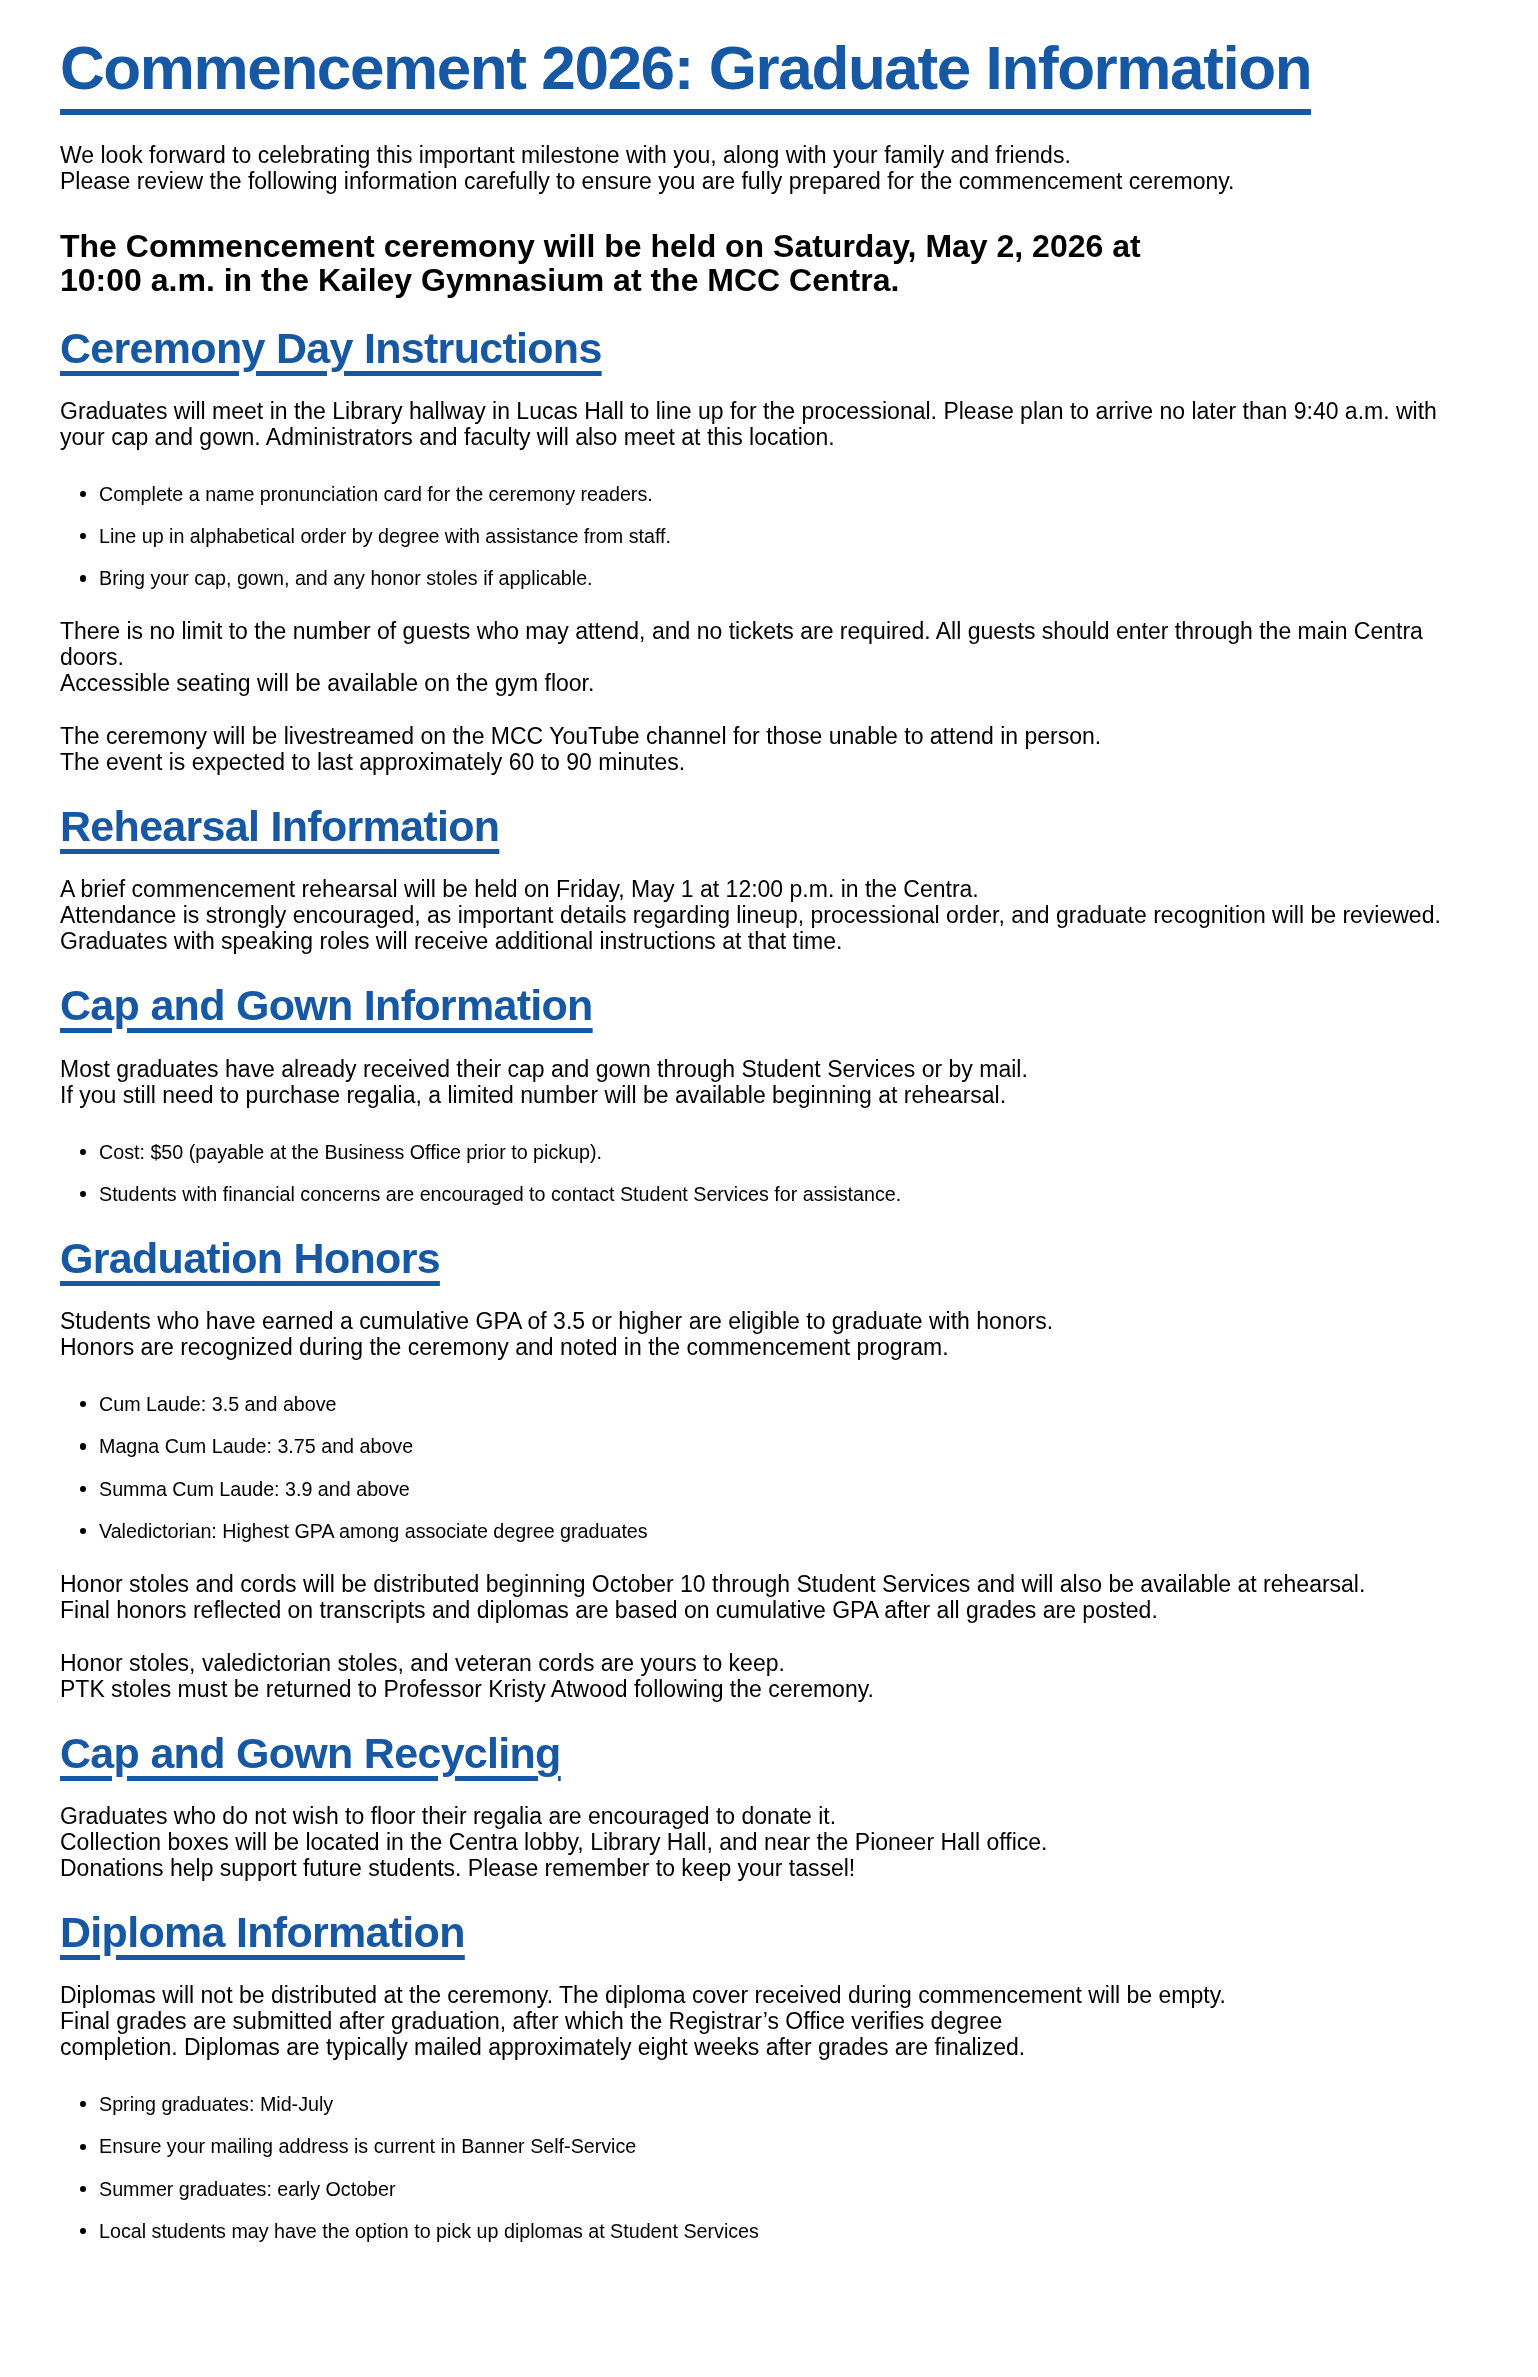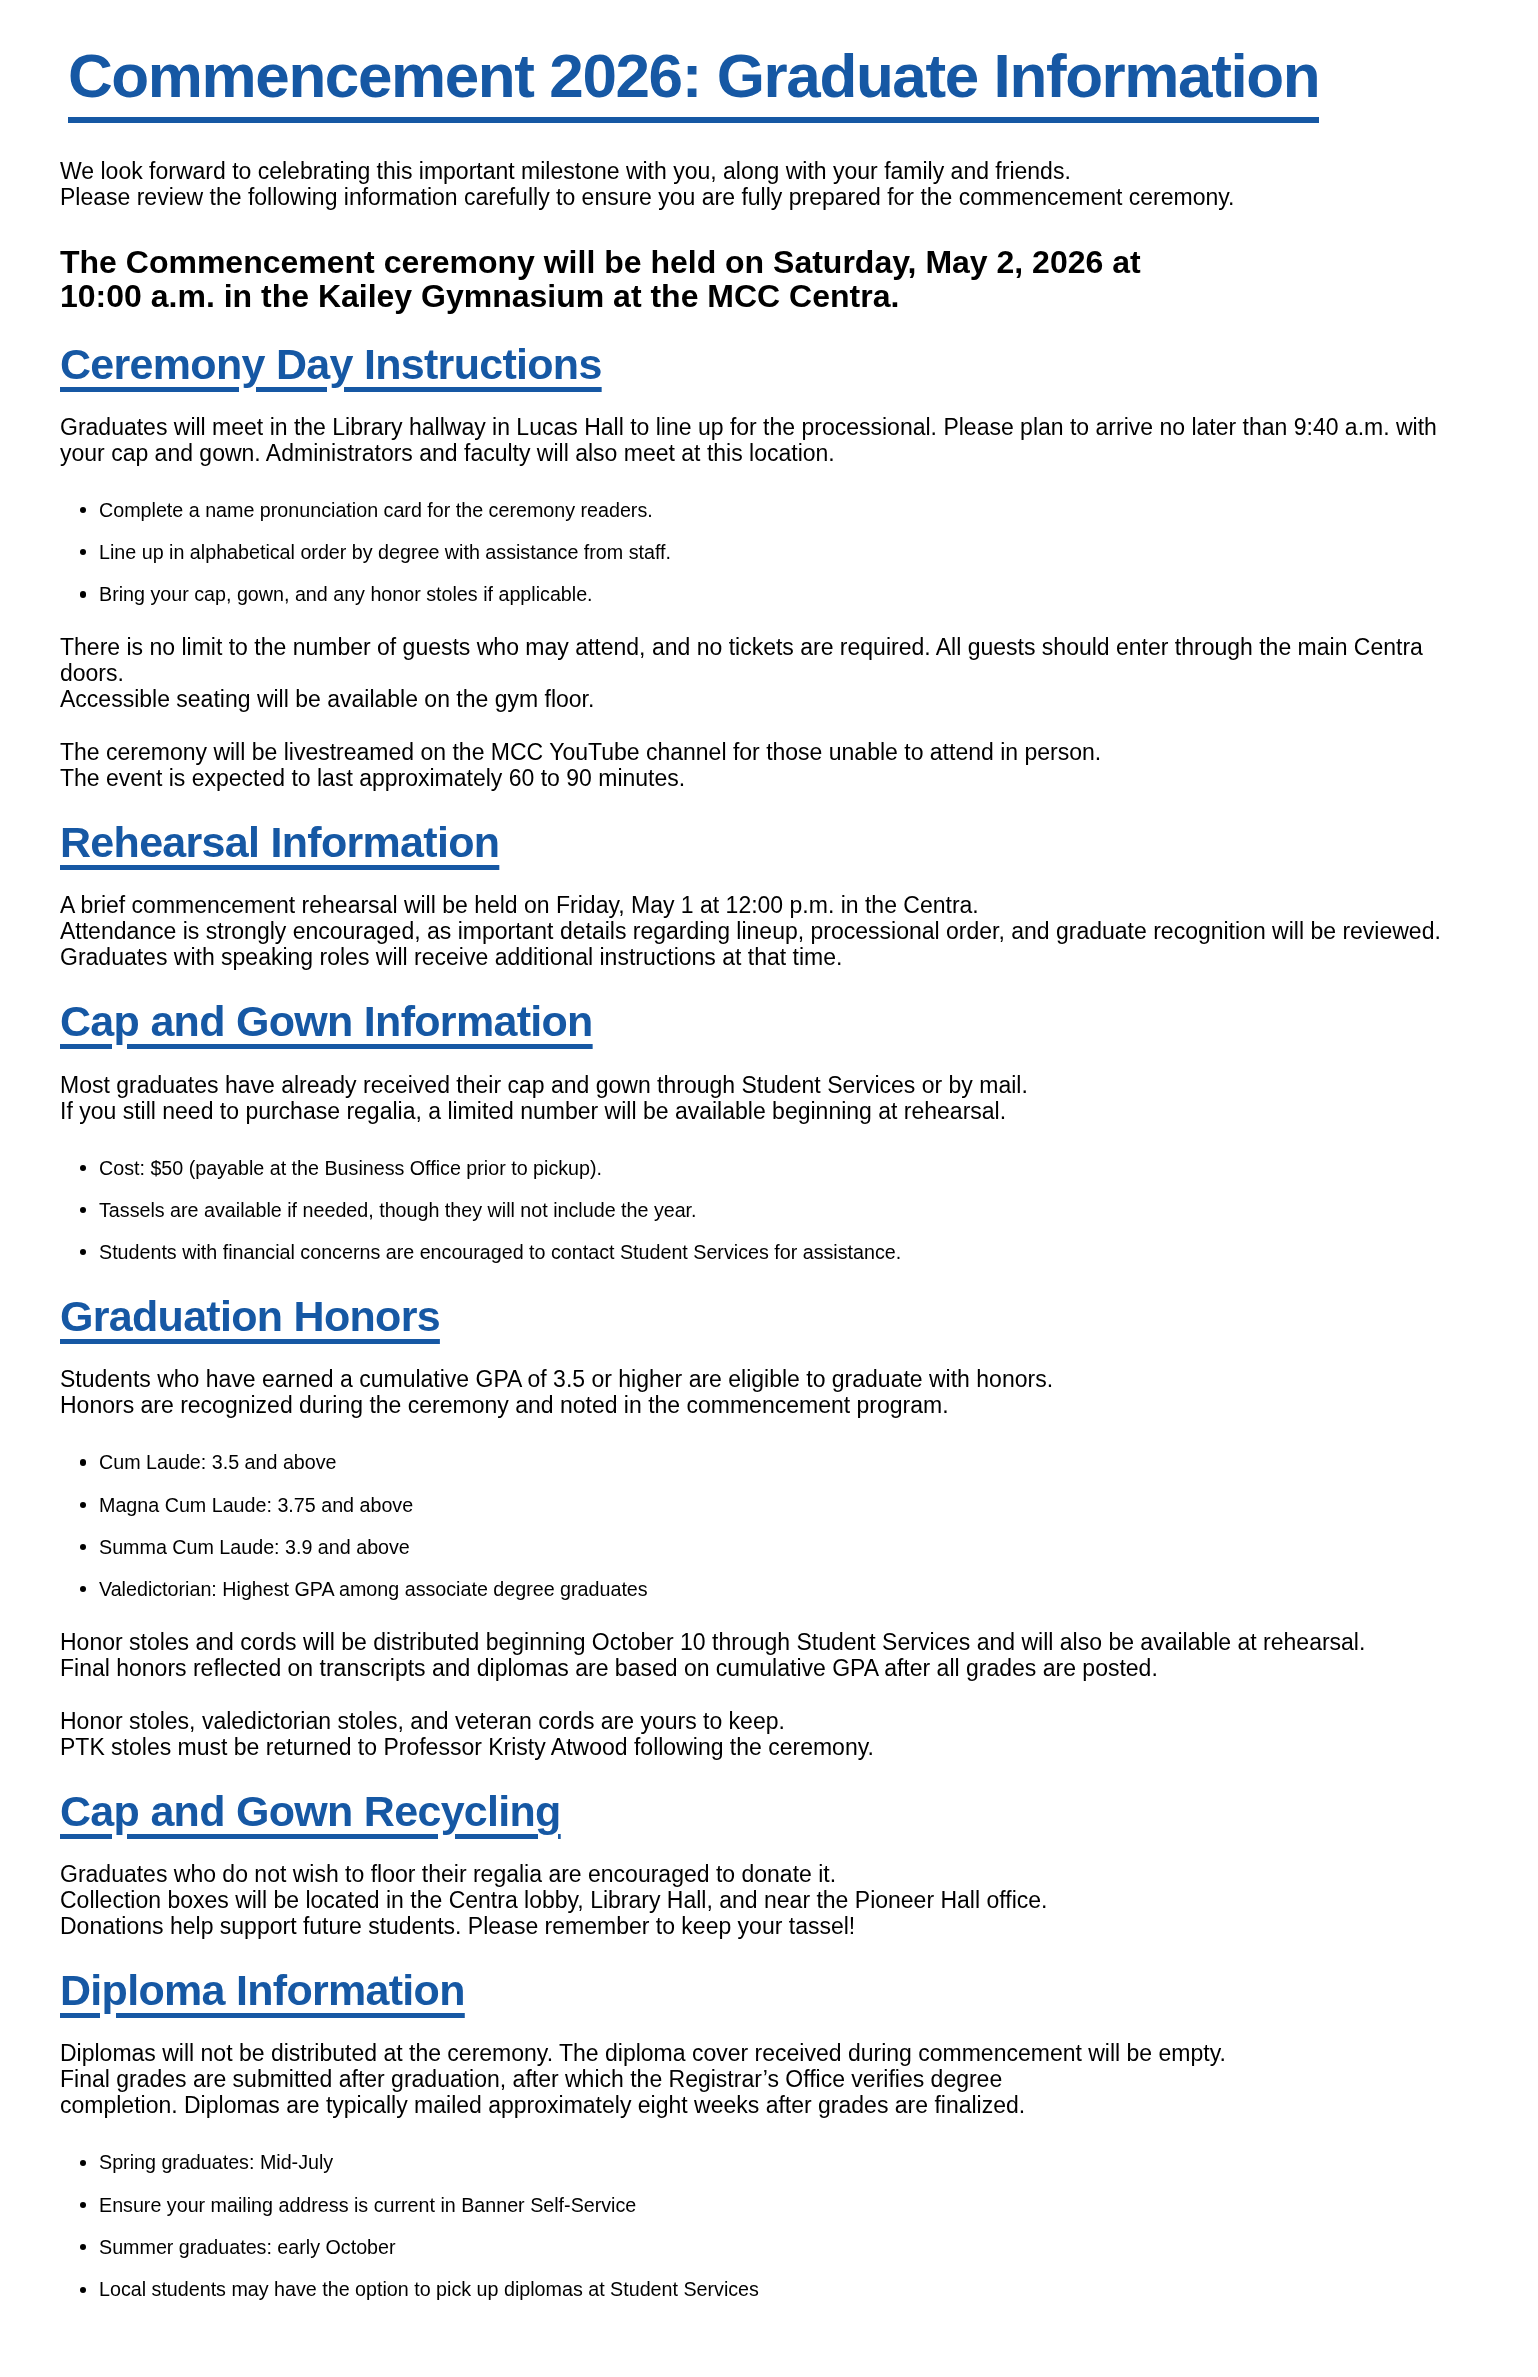"Commencement 2026: Graduate Information" h1 { margin: 8px -> 0 }
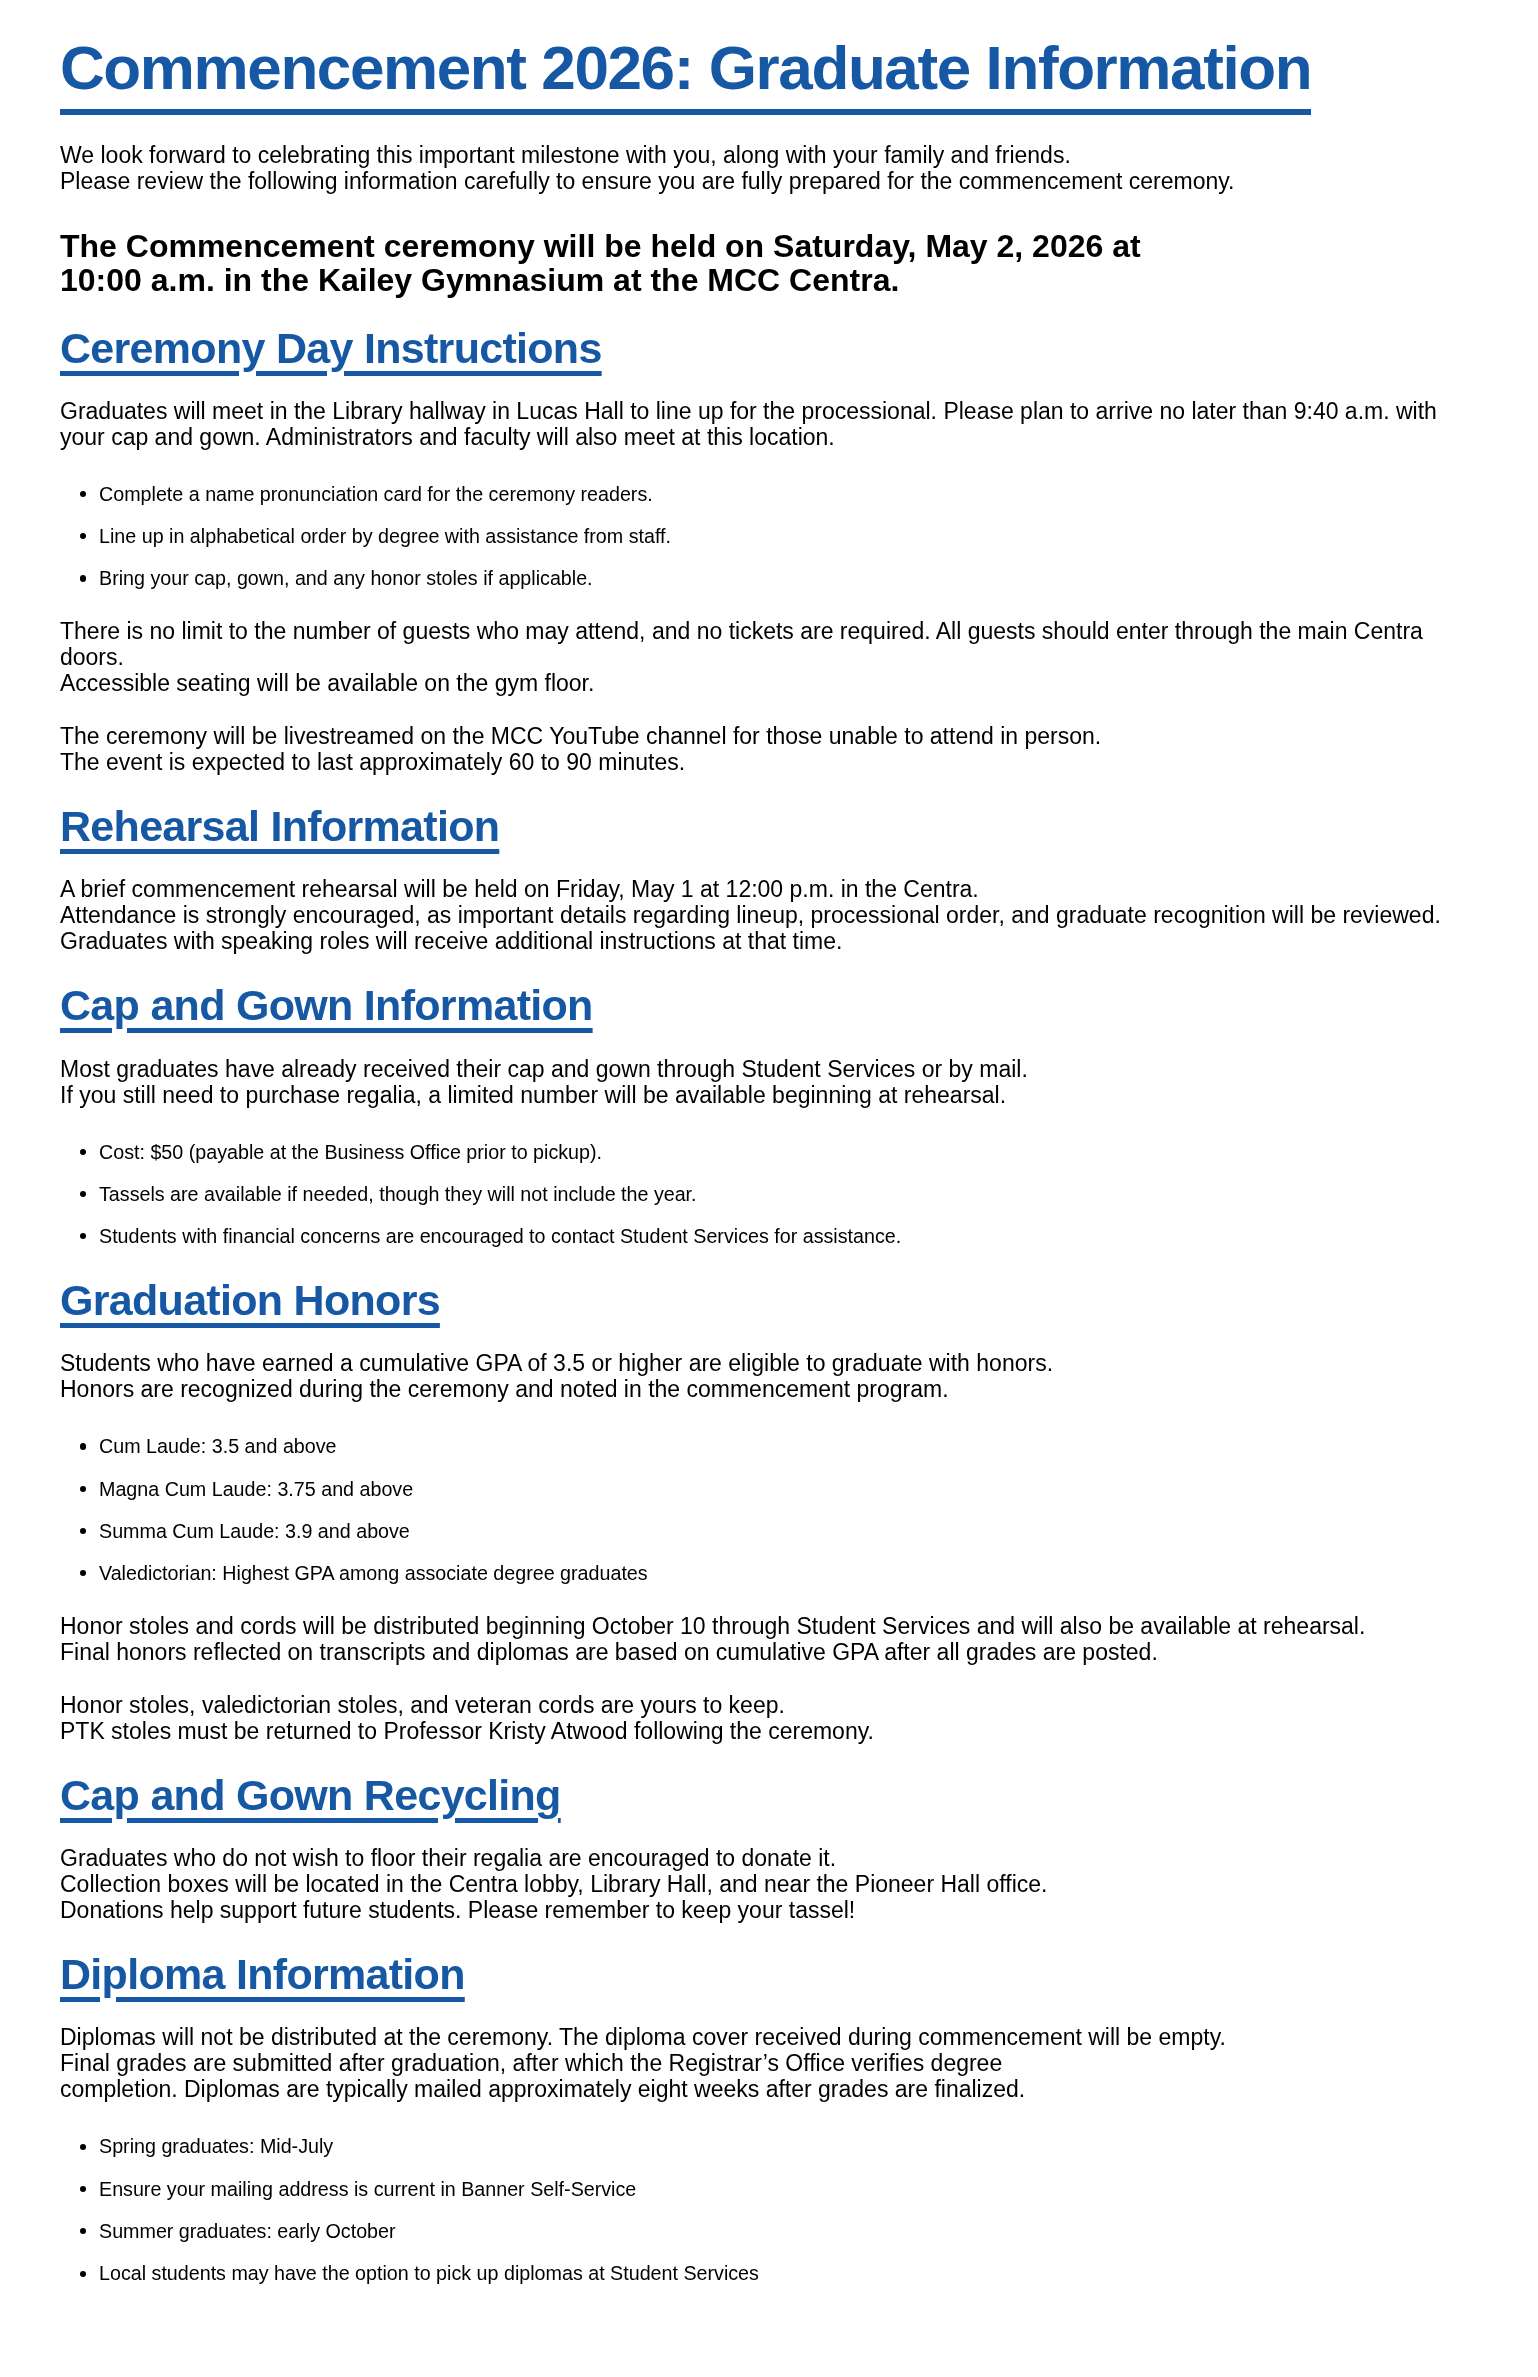"Tassels are available if needed," li { html: <li>Tassels are available if needed, though they will not include the year.</li> -> none }
